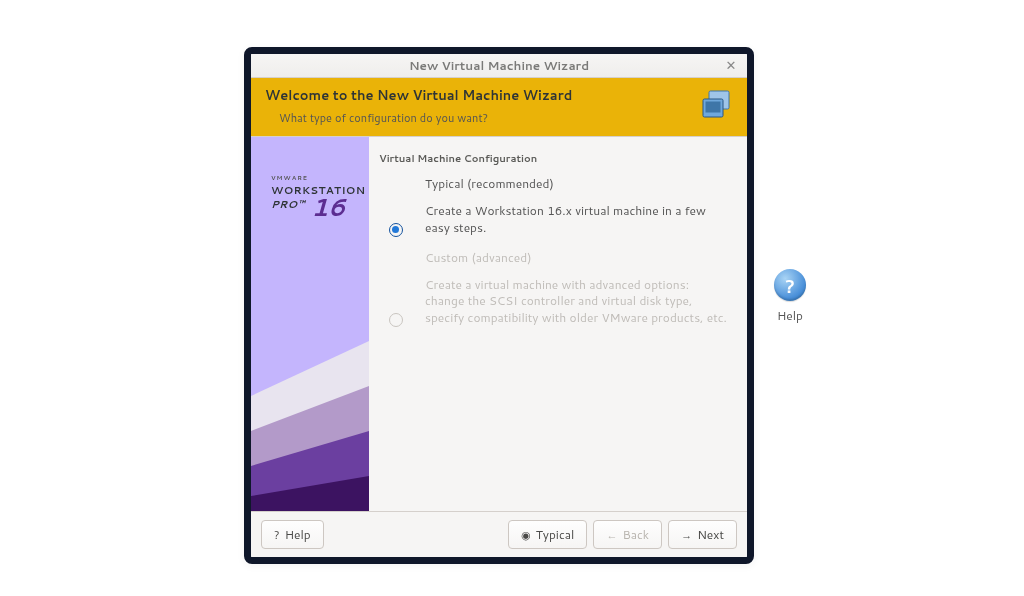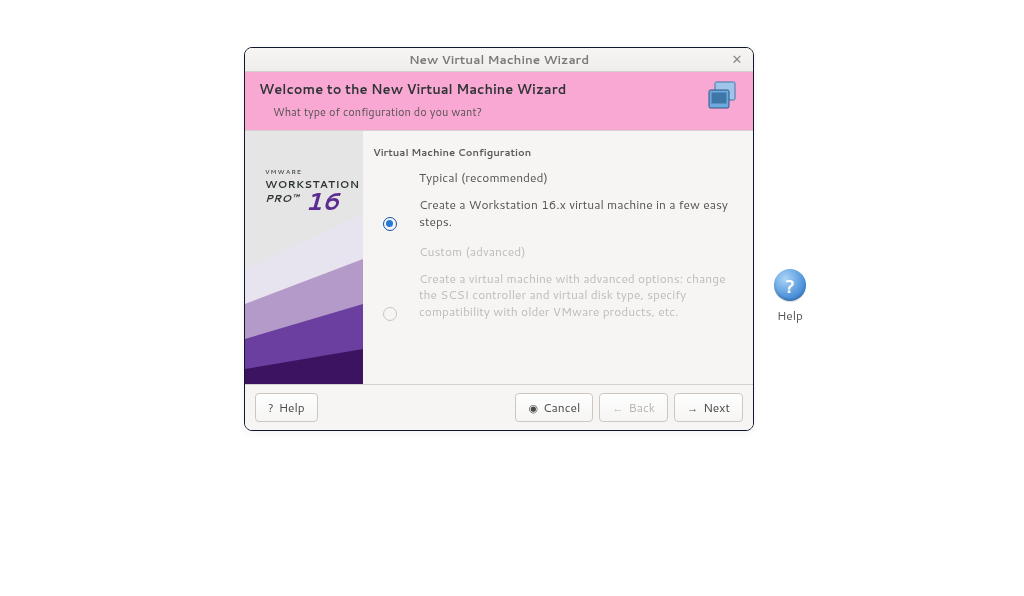"New Virtual Machine Wizard" .dialog { border: 1px solid #0f172a -> 7px solid #0f172a; height: 384px -> 517px }
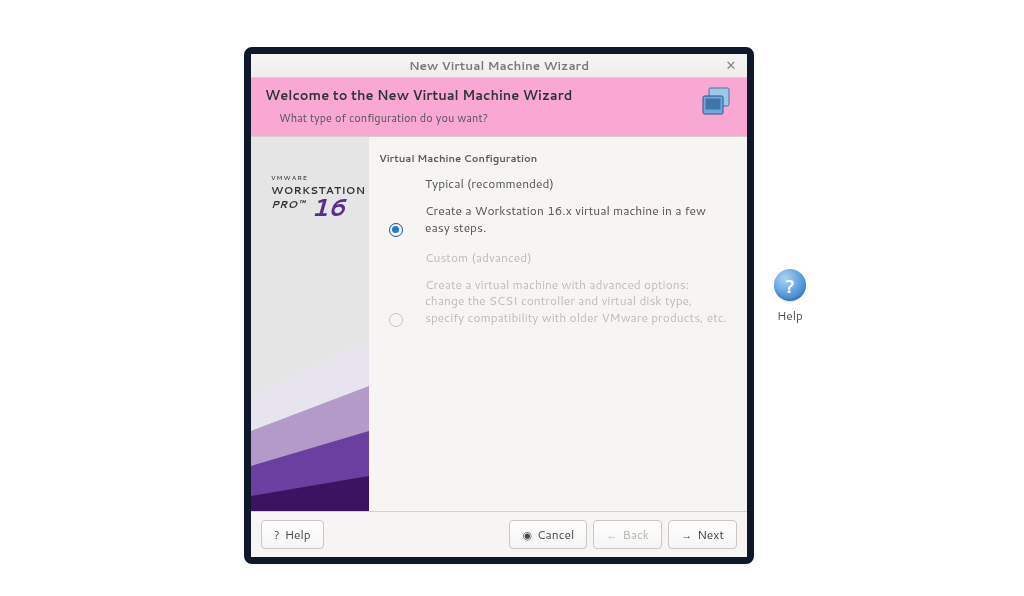"Welcome to the New Virtual" .header { align-items: flex-start -> center; background: #f9a8d4 -> #eab308 }
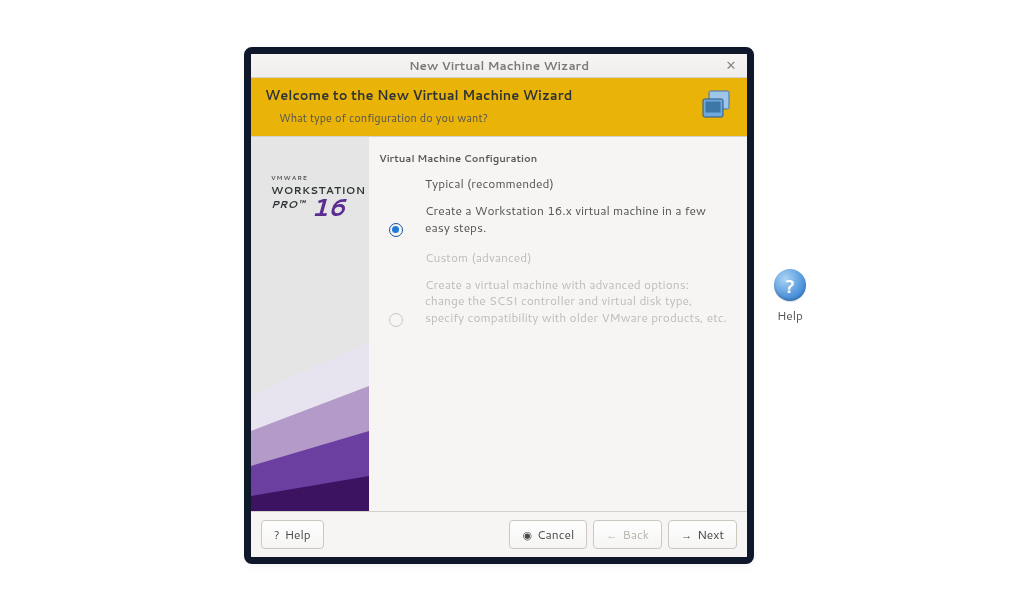"VMWARE" .side-banner { background: #e5e5e5 -> #c4b5fd }
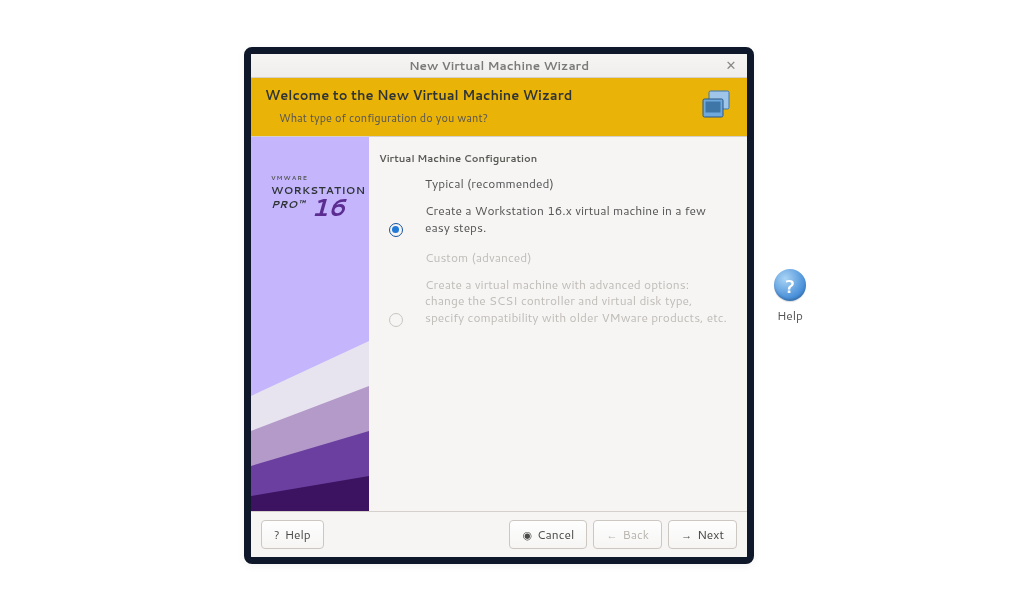"Cancel" span { text: Cancel -> Typical }
